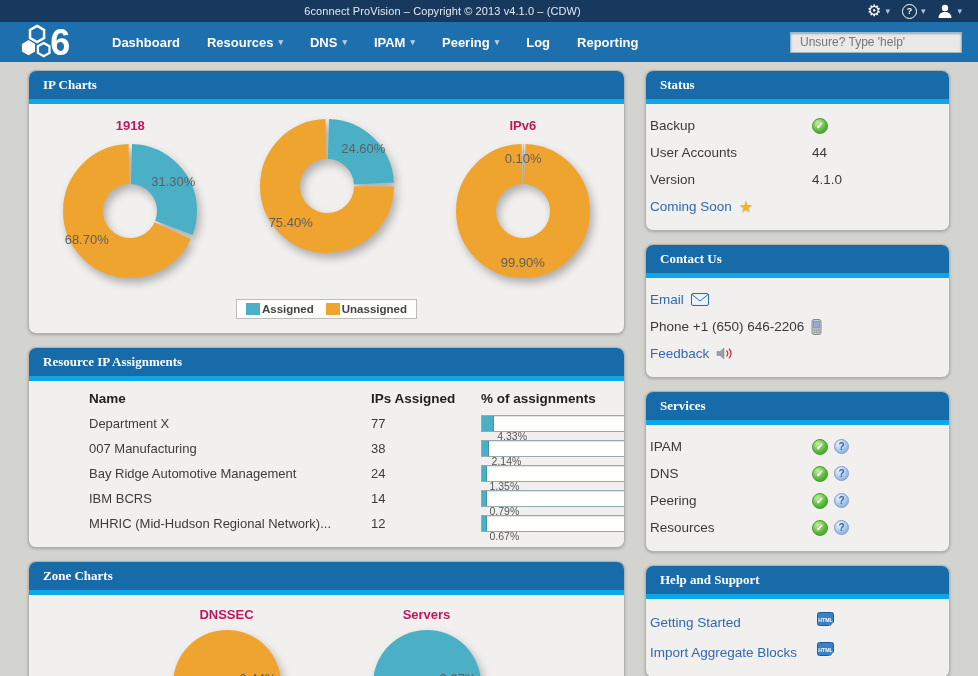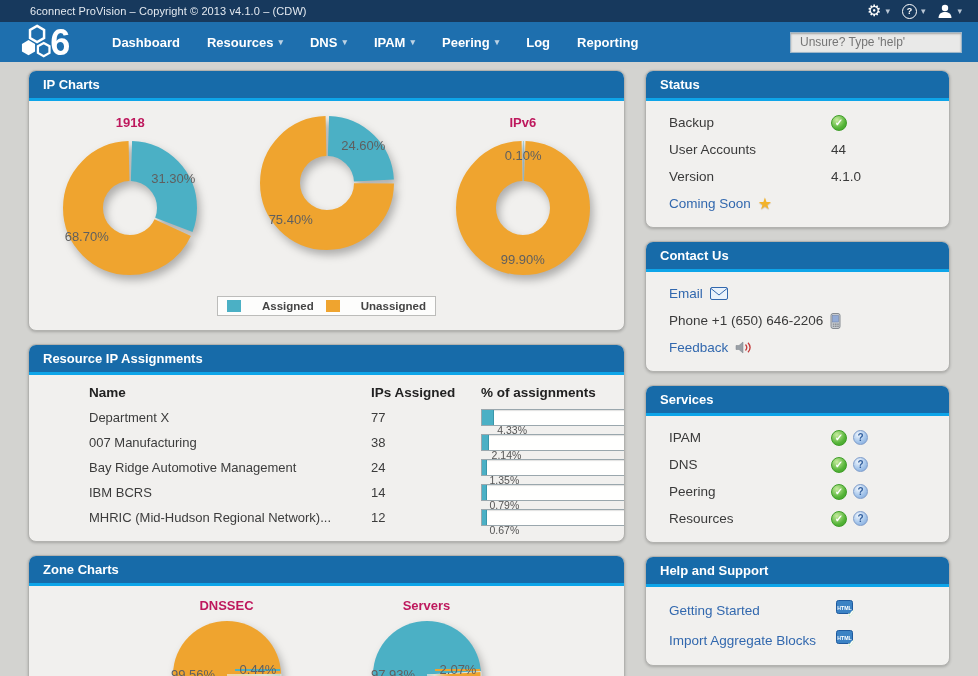"6connect ProVision – Copyright ©" .topbar { text-align: none -> center }
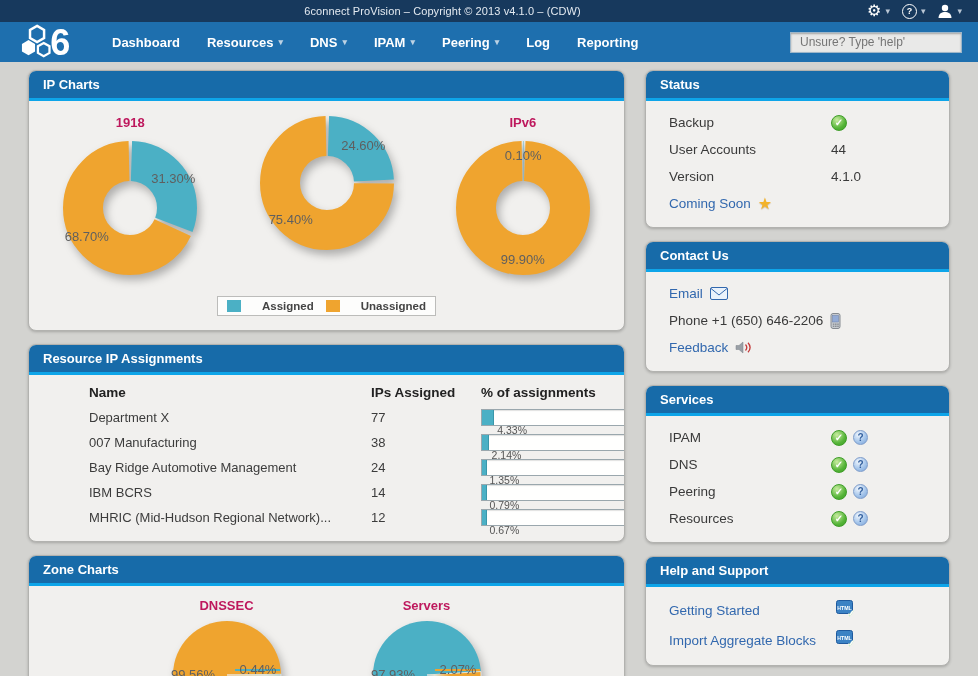"IP Charts" .panel-header { border-bottom: 3px solid #0ea5e9 -> 5px solid #0ea5e9; font-family: none -> Liberation Serif, serif }
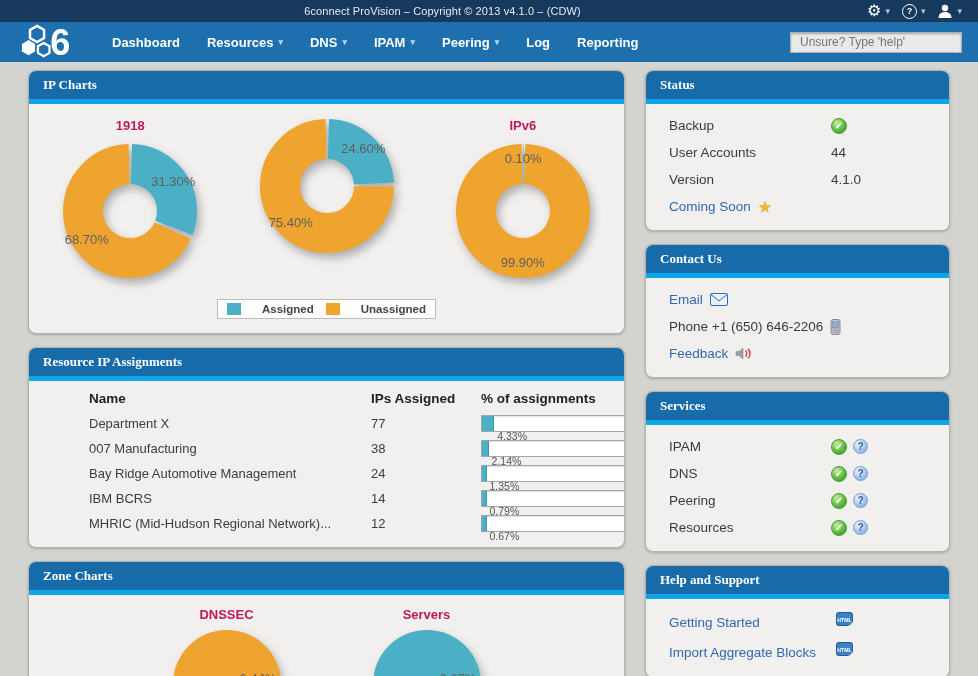"Backup" .info-row { padding: 5px 23px -> 5px 4px }
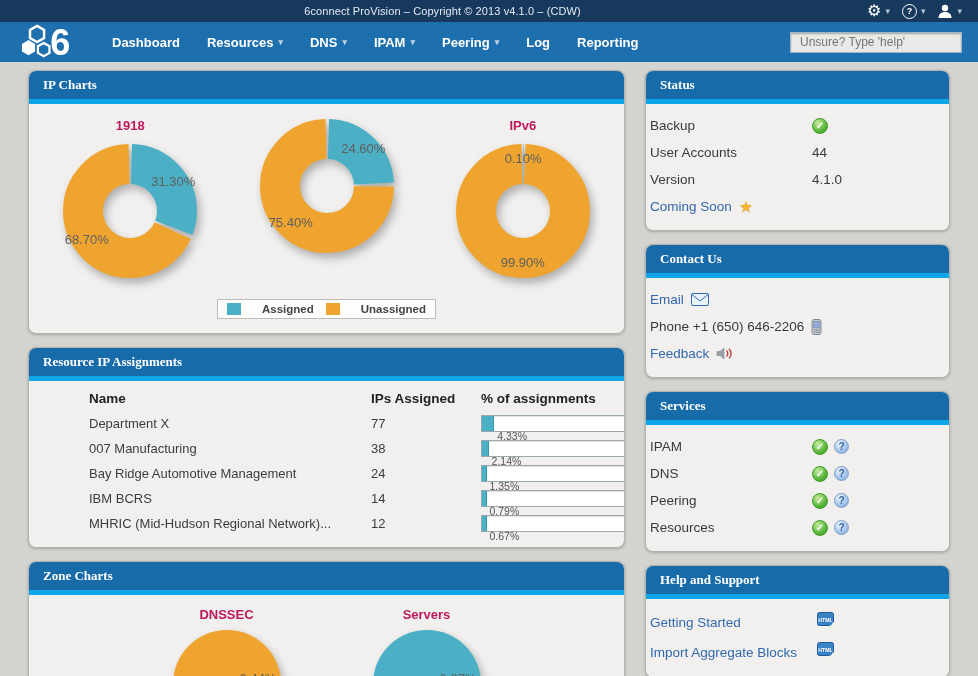"Assigned" .legend-entry { gap: 21px -> 2px }
